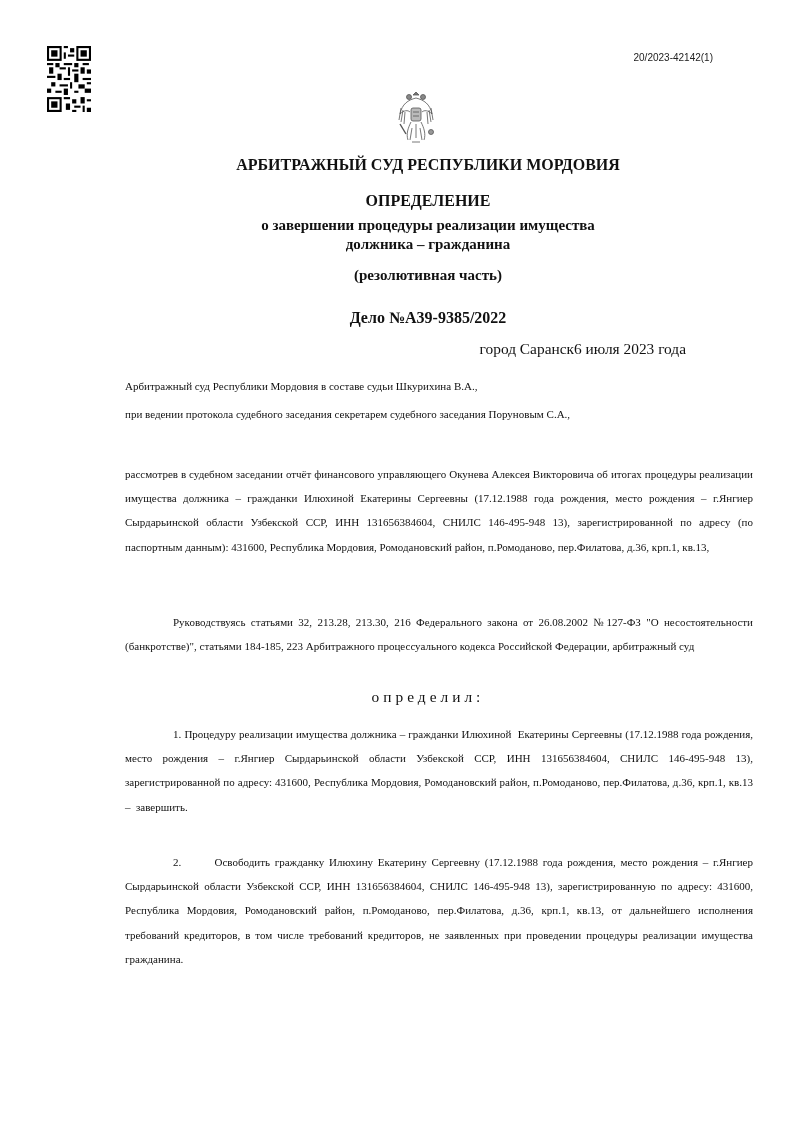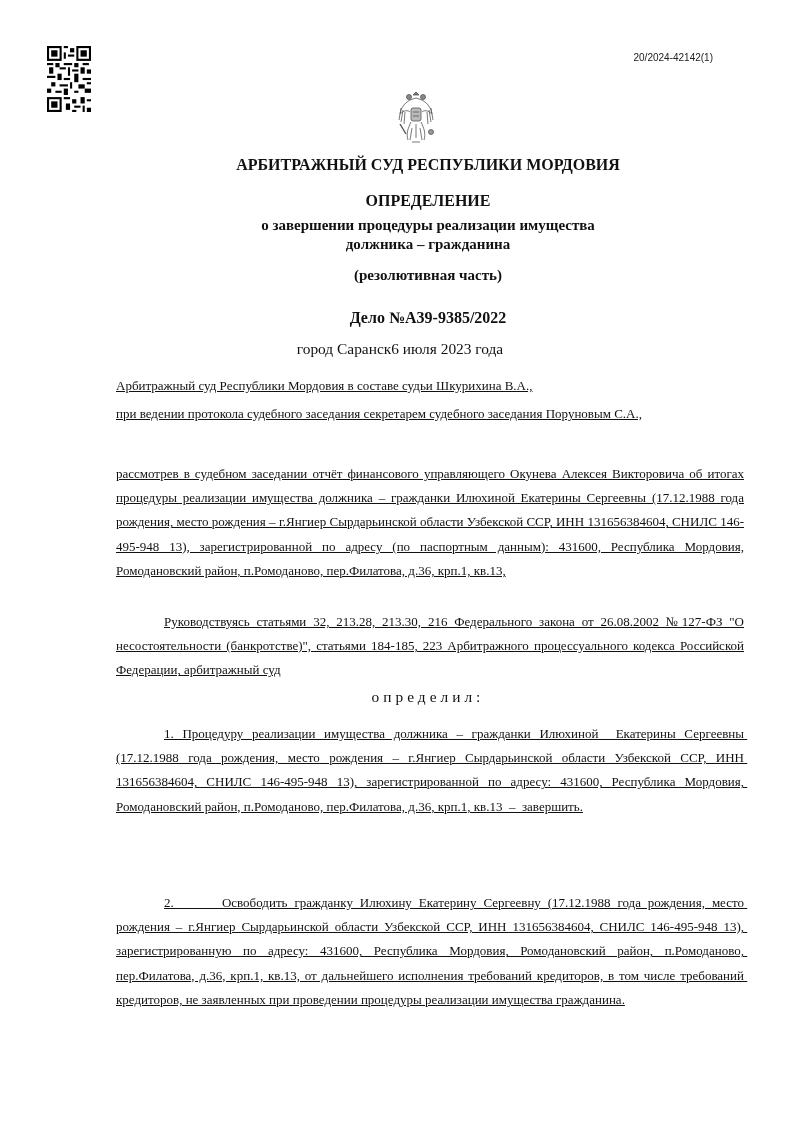"20/2024-42142(1)" div.doc-number { text: 20/2024-42142 -> 20/2023-42142 }
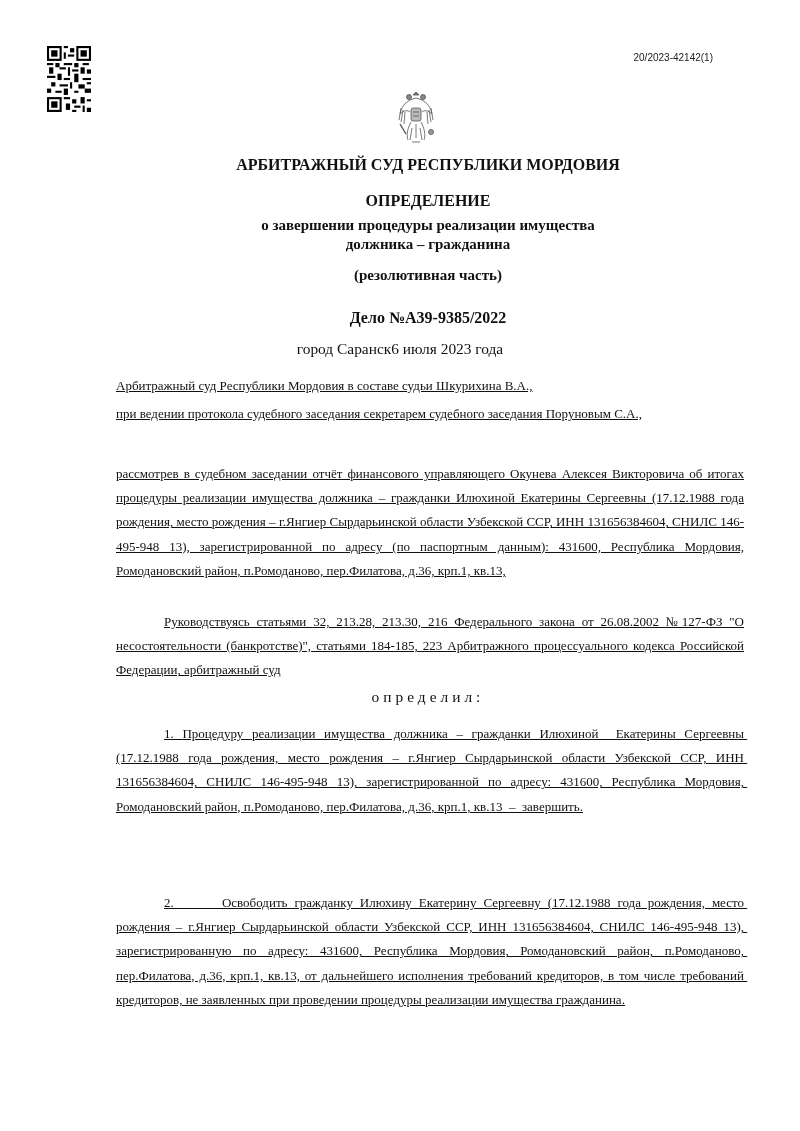"город Саранск" .place-date { justify-content: center -> flex-end }
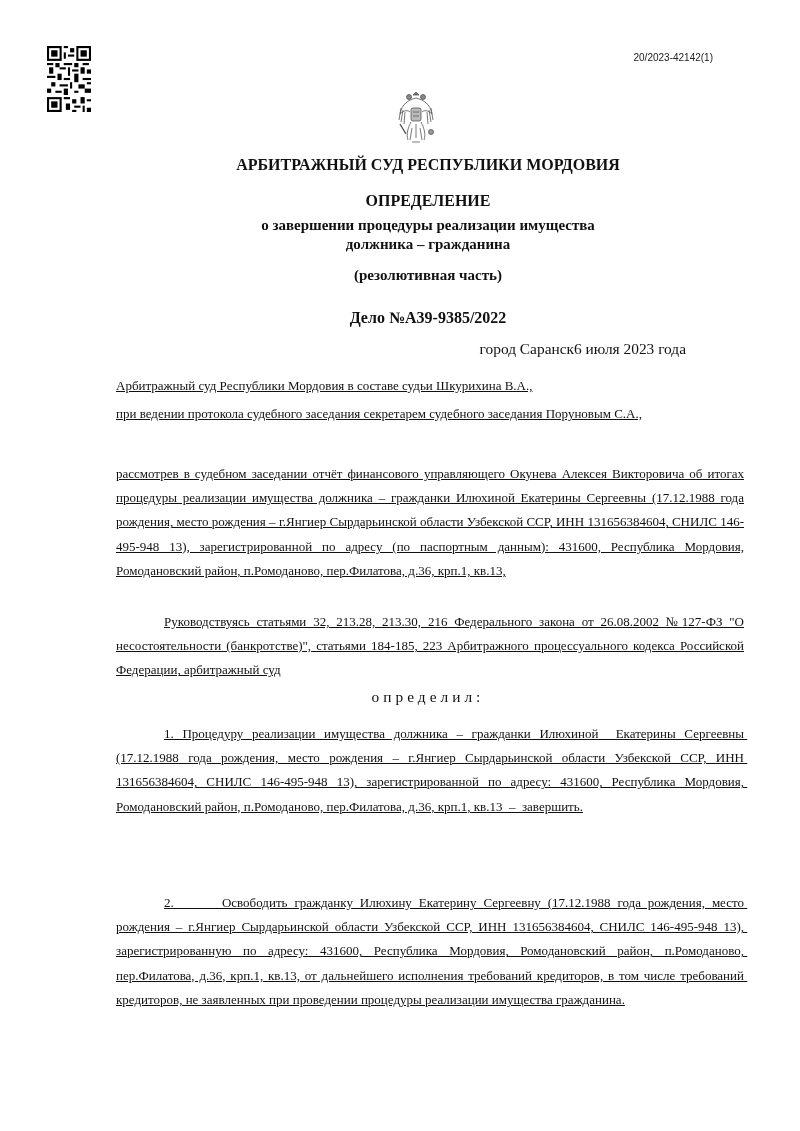"Арбитражный суд Республики Мордовия в" .body-text { font-size: 13px -> 11px; left: 116px -> 125px; text-decoration: underline -> none }
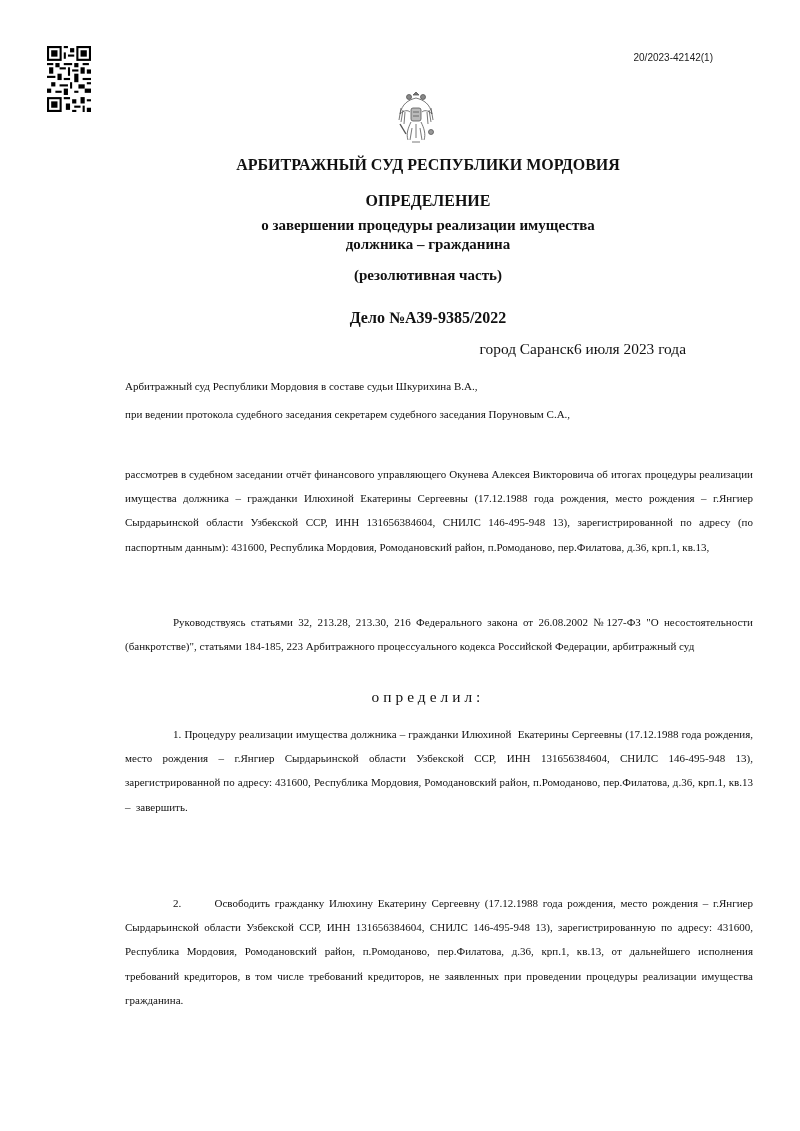"2. Освободить гражданку Илюхину" .p-item2 { margin-top: 41px -> none }
